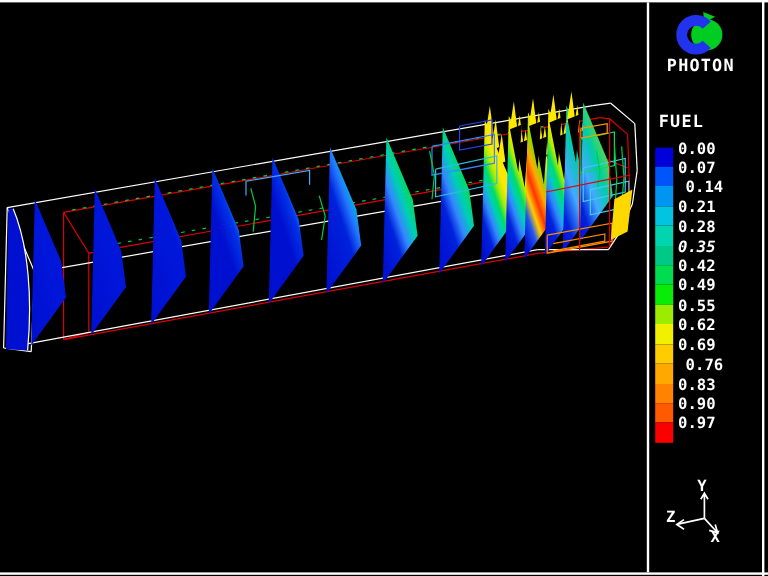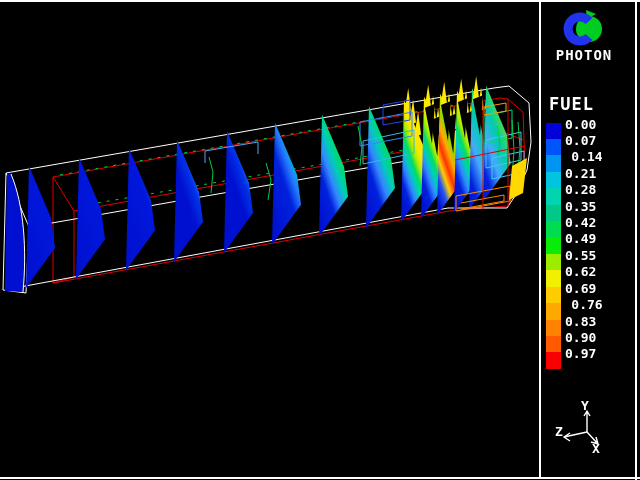"FUEL" .legend-title { font-size: 17px -> 14px }
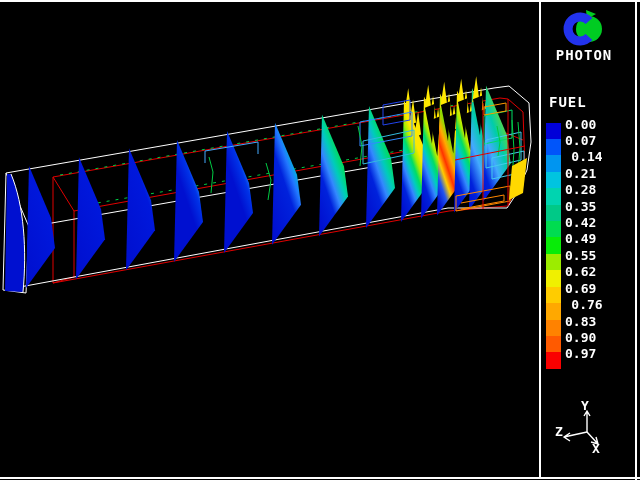"0.35" div.legend-value { font-style: none -> italic }
